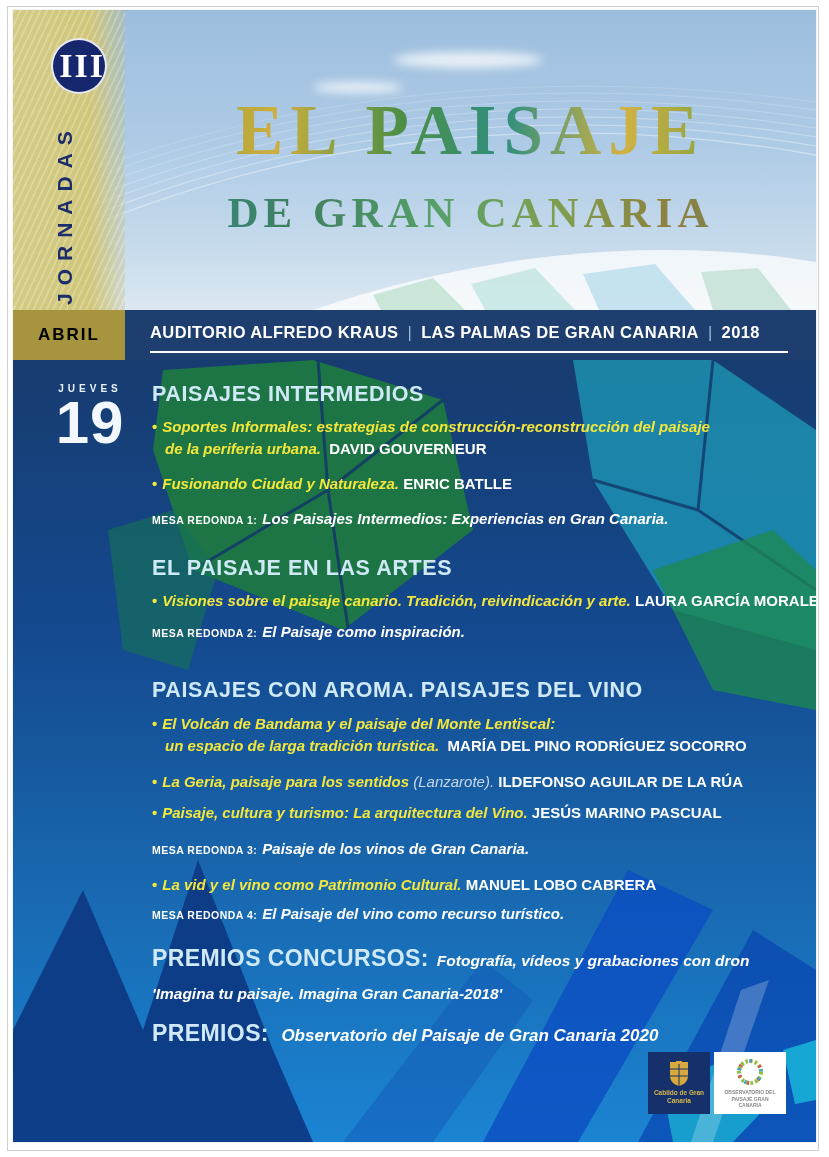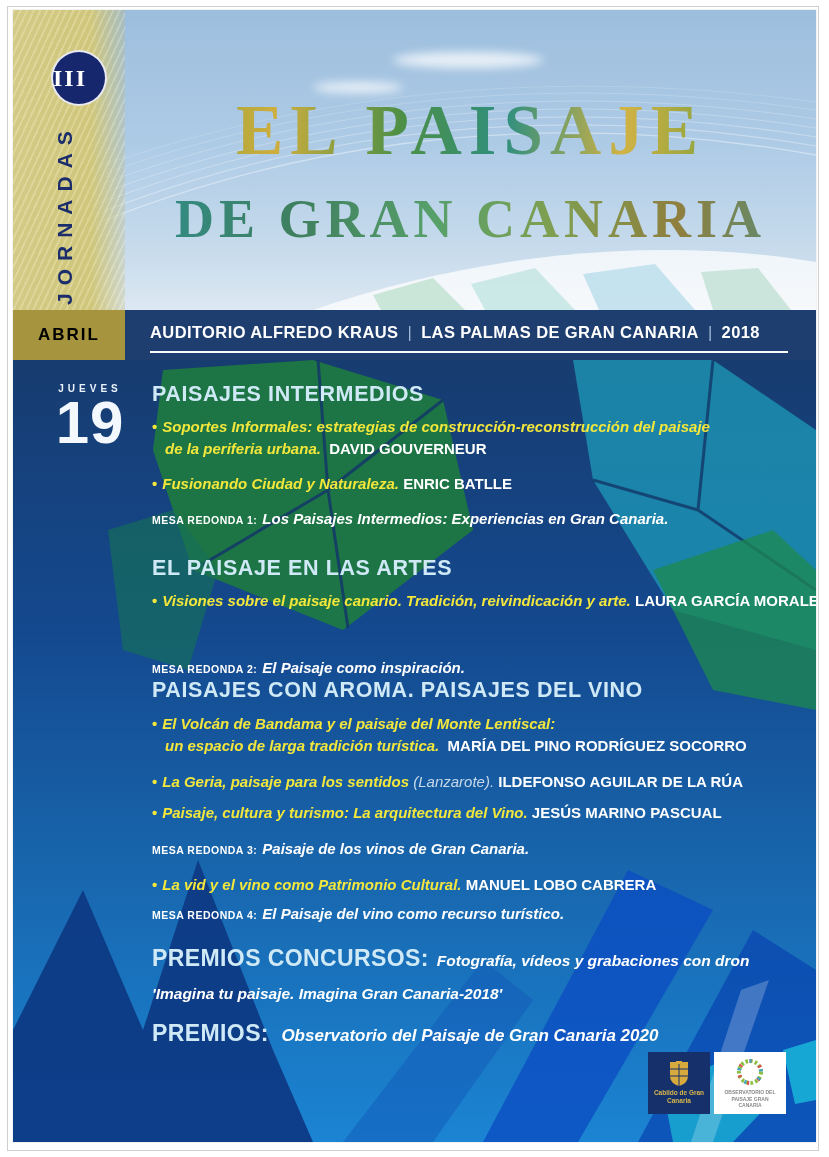"III" .edition-badge { font-size: 24px -> 34px; justify-content: flex-start -> flex-end; top: 40px -> 28px }
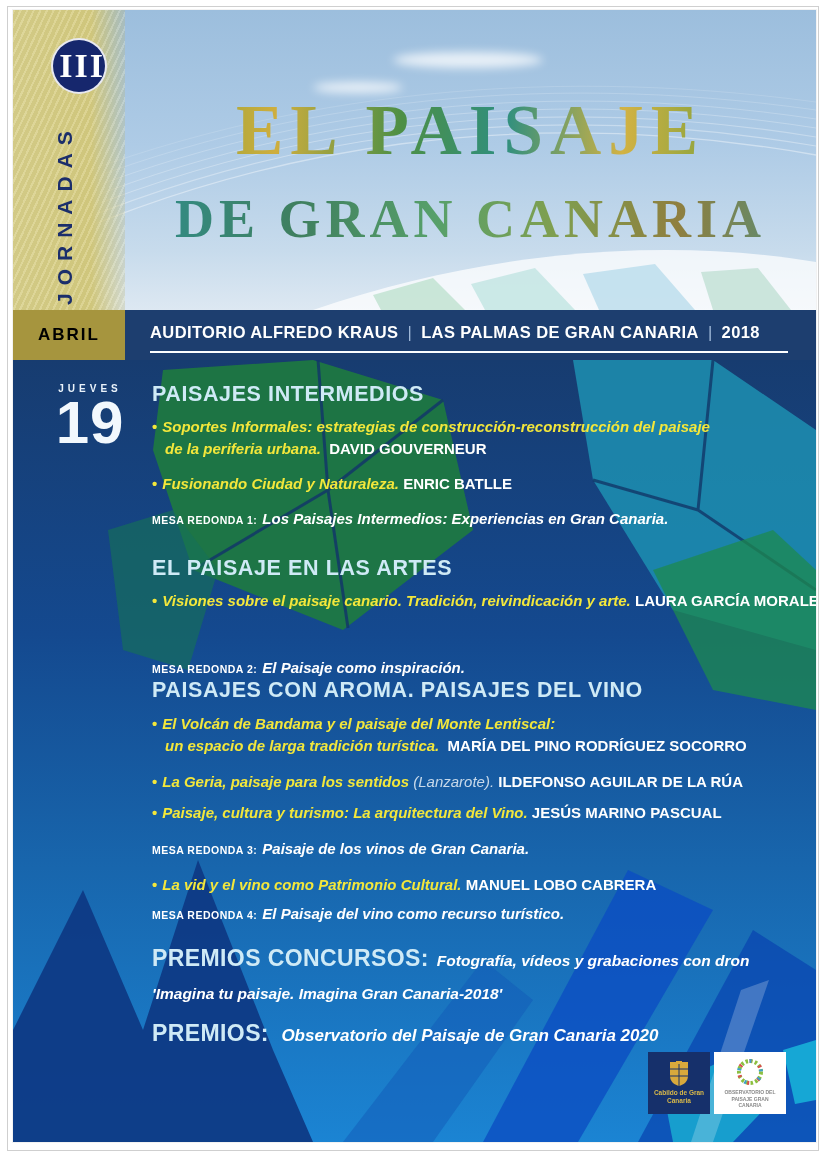"DE GRAN CANARIA" .title-2 { font-size: 54px -> 43px }
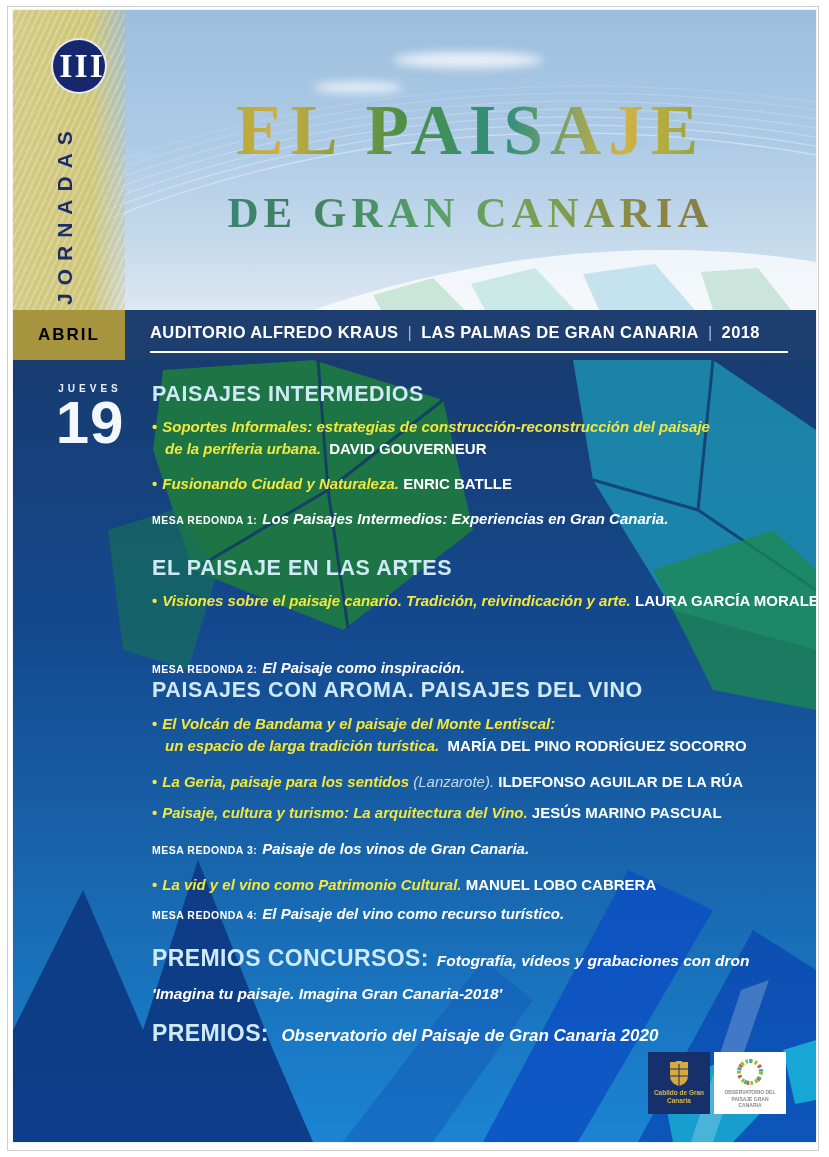"MESA REDONDA 2: El Paisaje" div.abs { top: 649px -> 613px }
